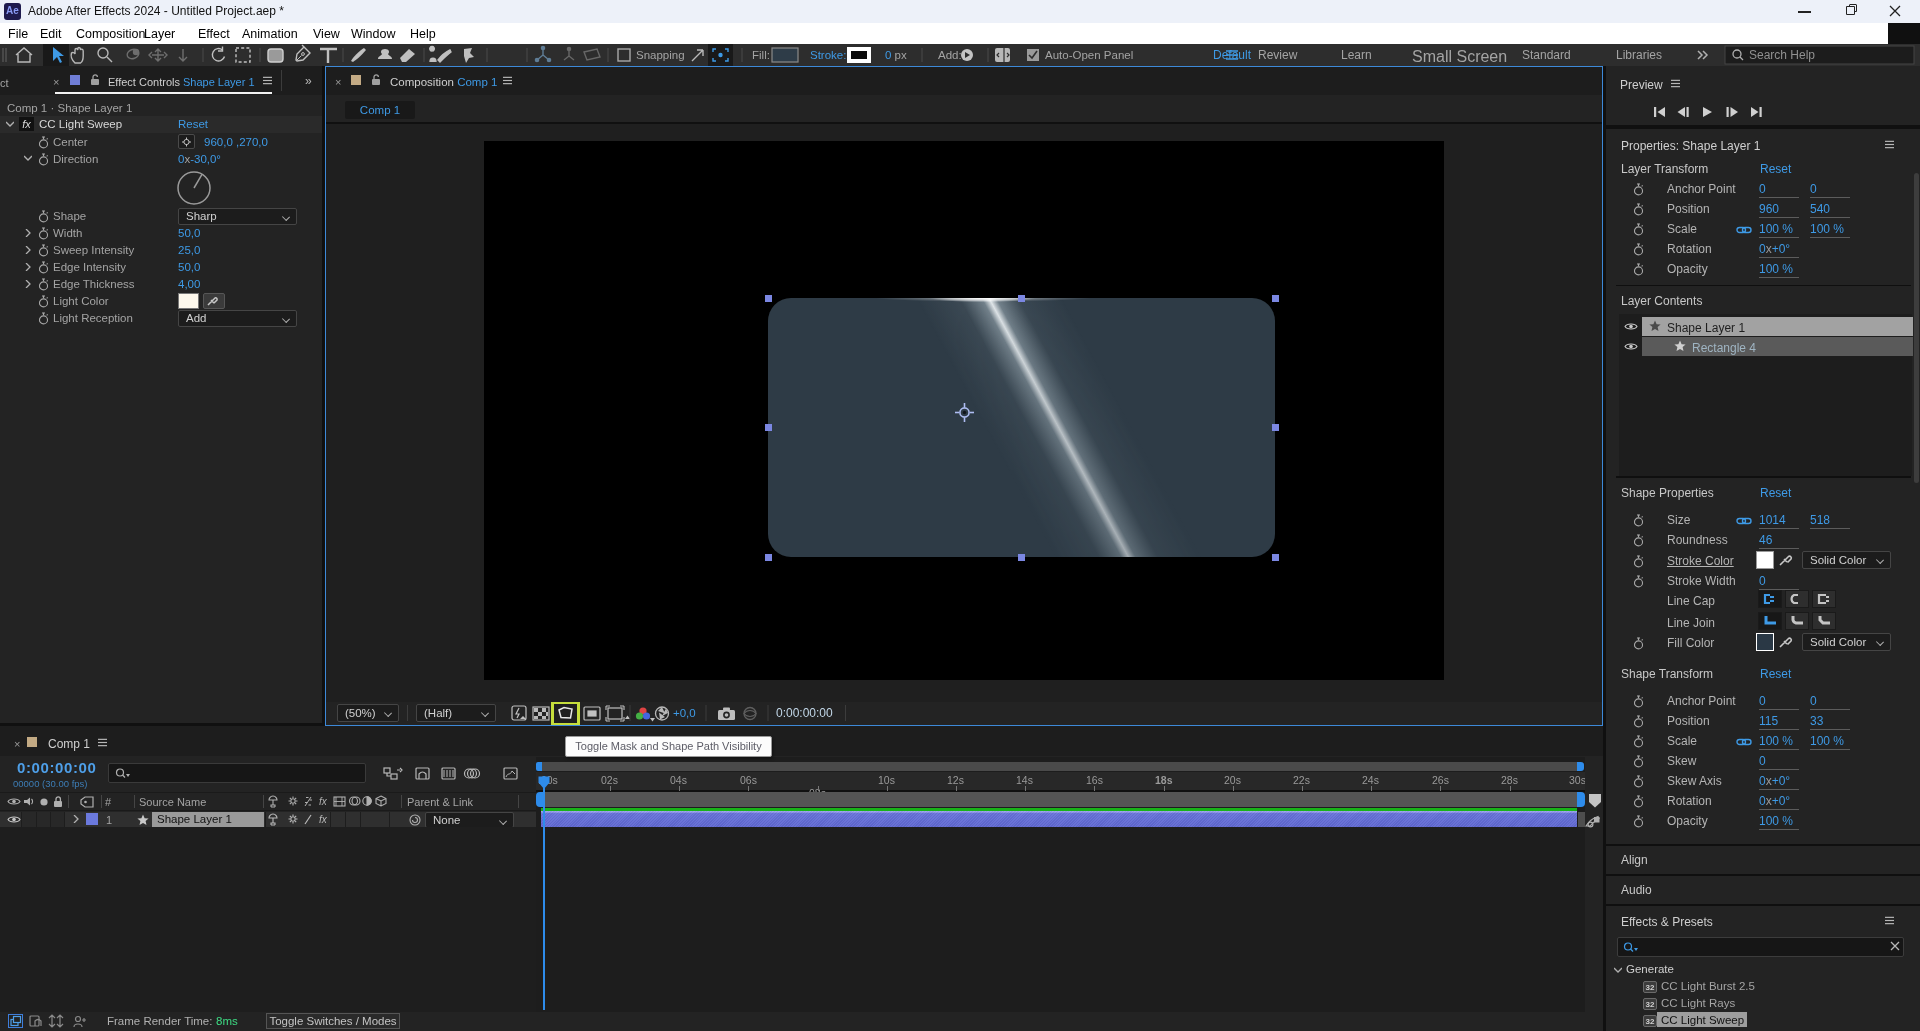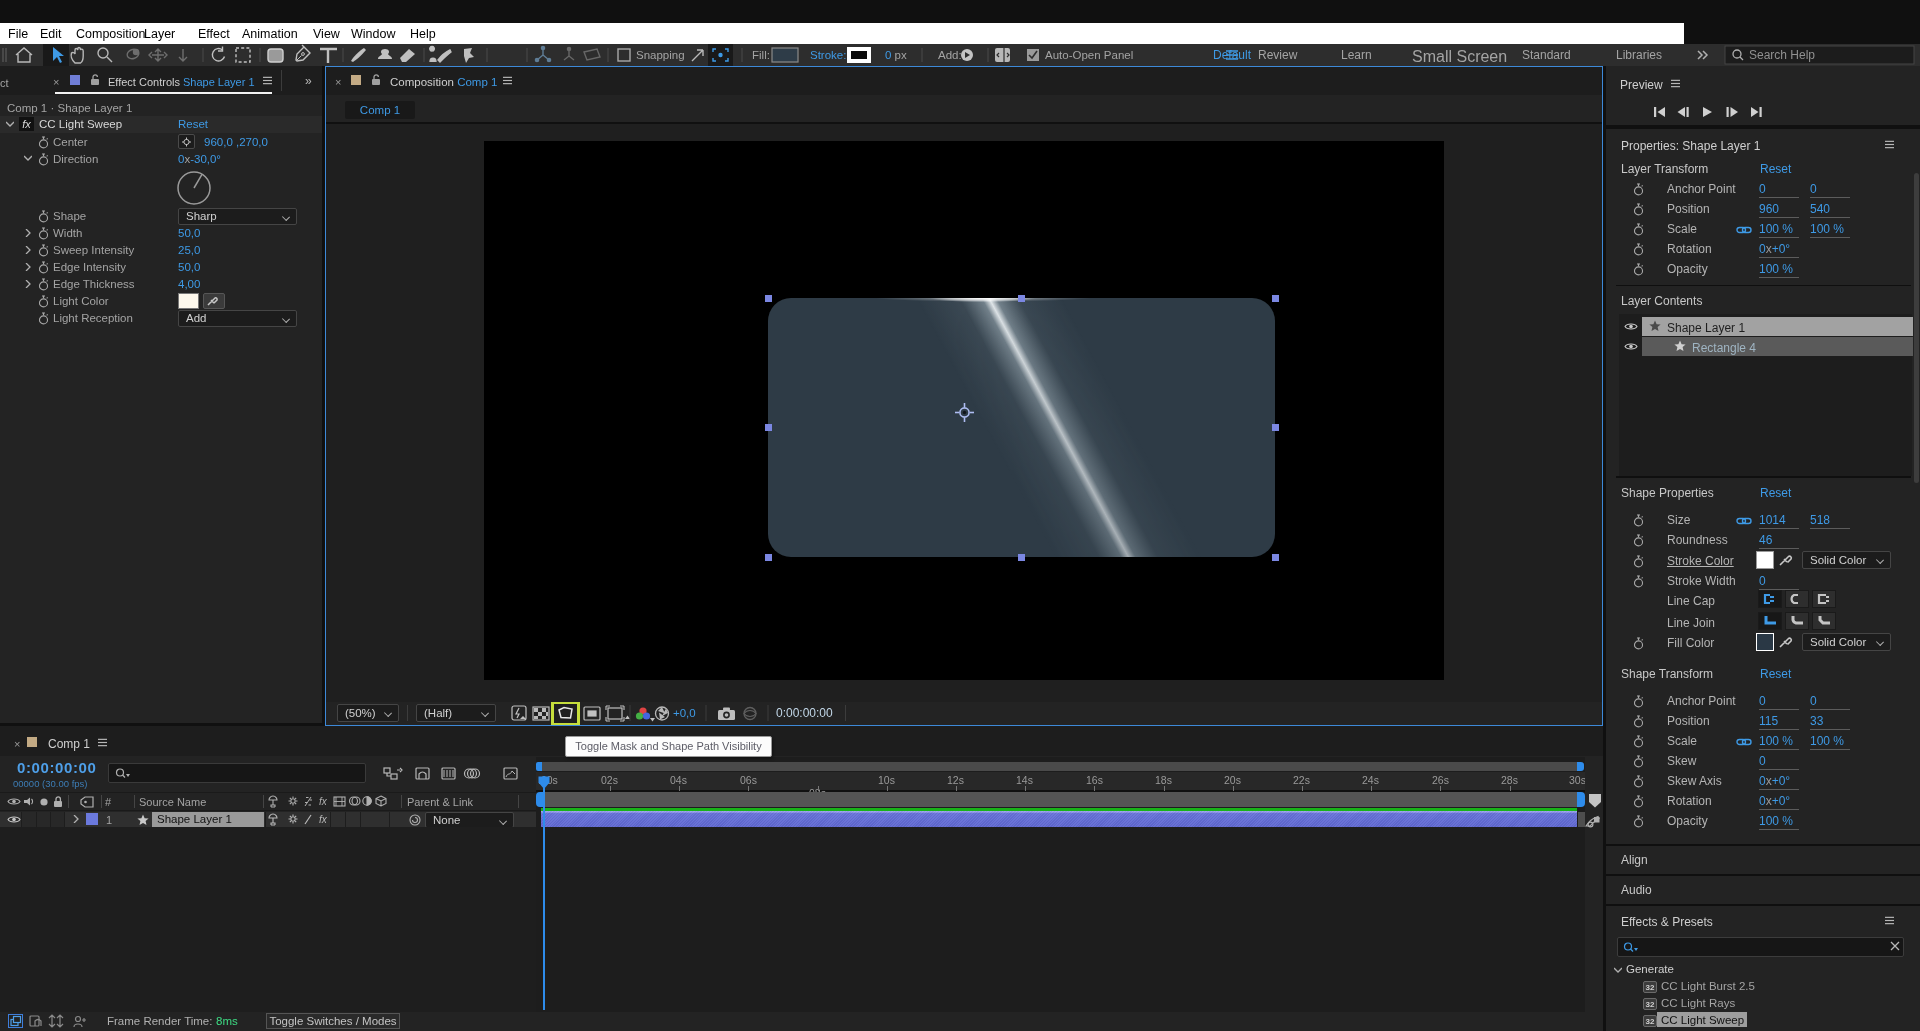"Ae" div.abs { html: none -> <div> <div></div> <div>Ae</div> <div>Adobe After Effects 2024 - Untitled Project.aep *</div> <div></div> <div></div> <div></div> <div></div> <svg> <path></path> </svg> </div> }
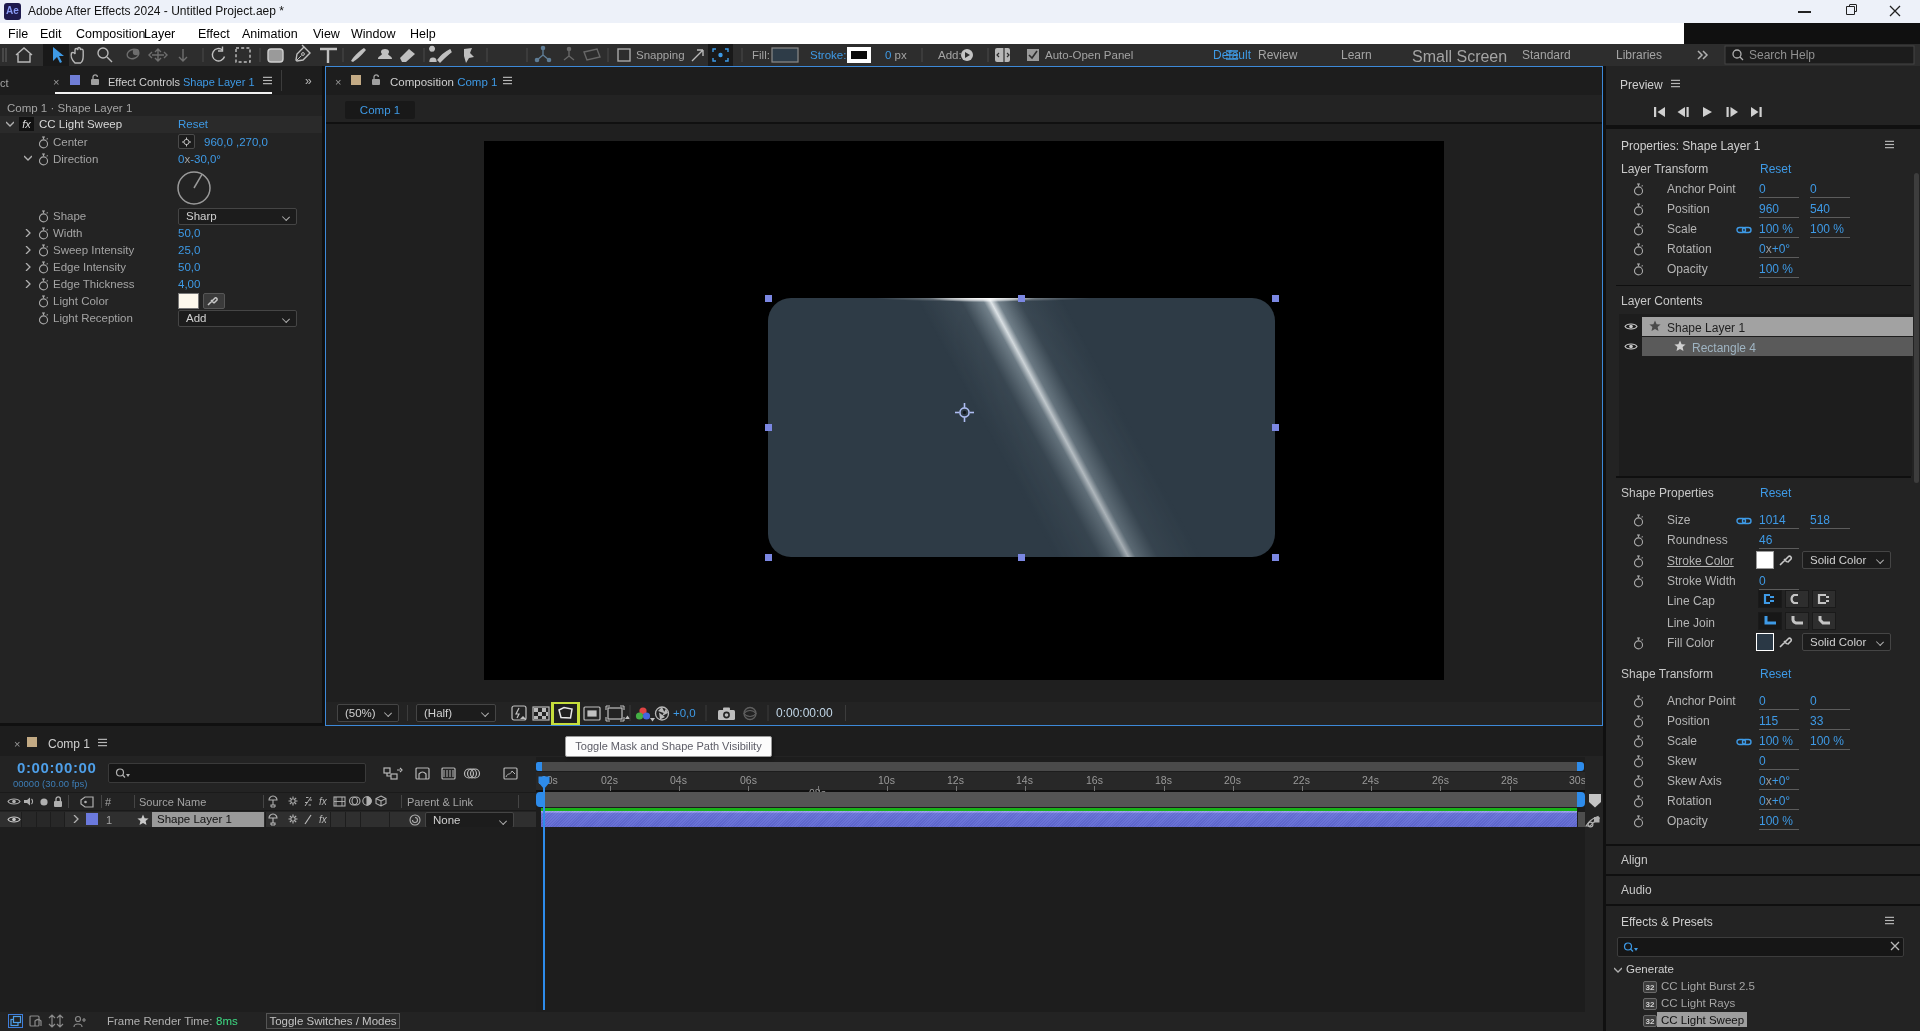"File" #menubar { width: 1684px -> 1888px }
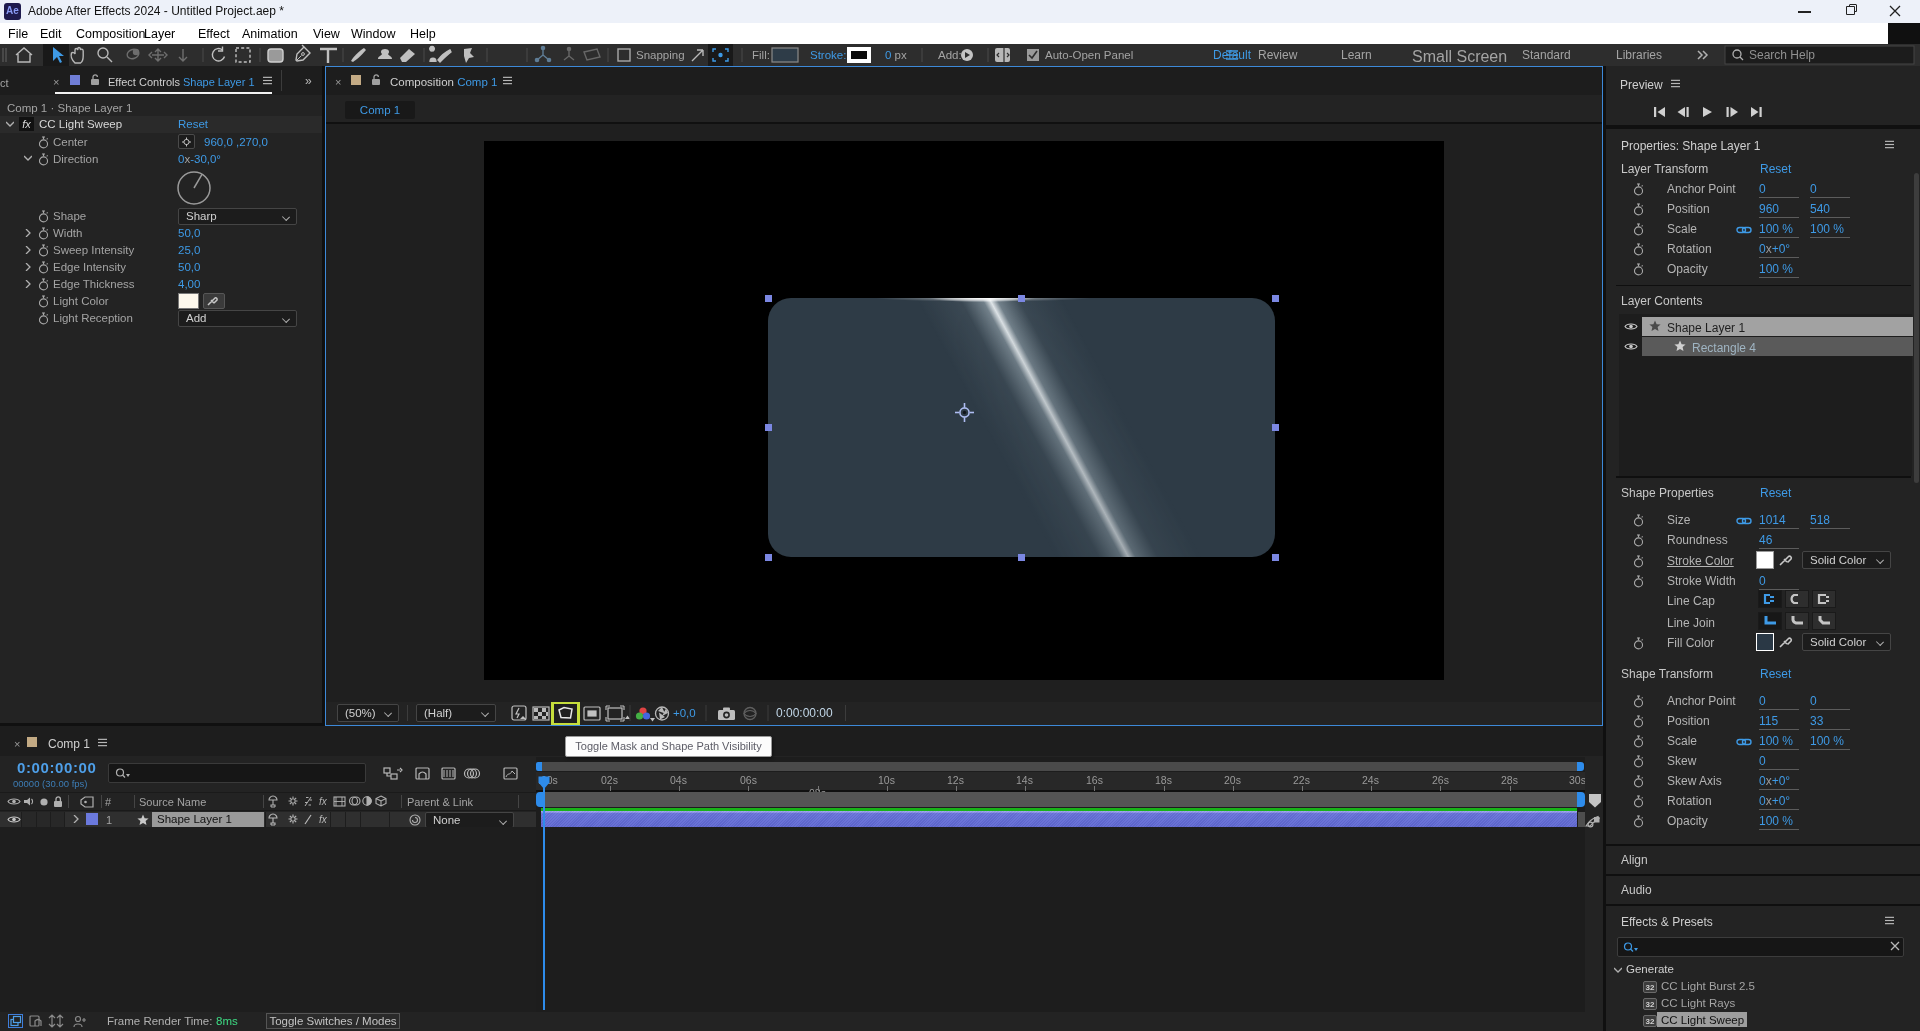"18s" div.abs { font-weight: none -> bold }
